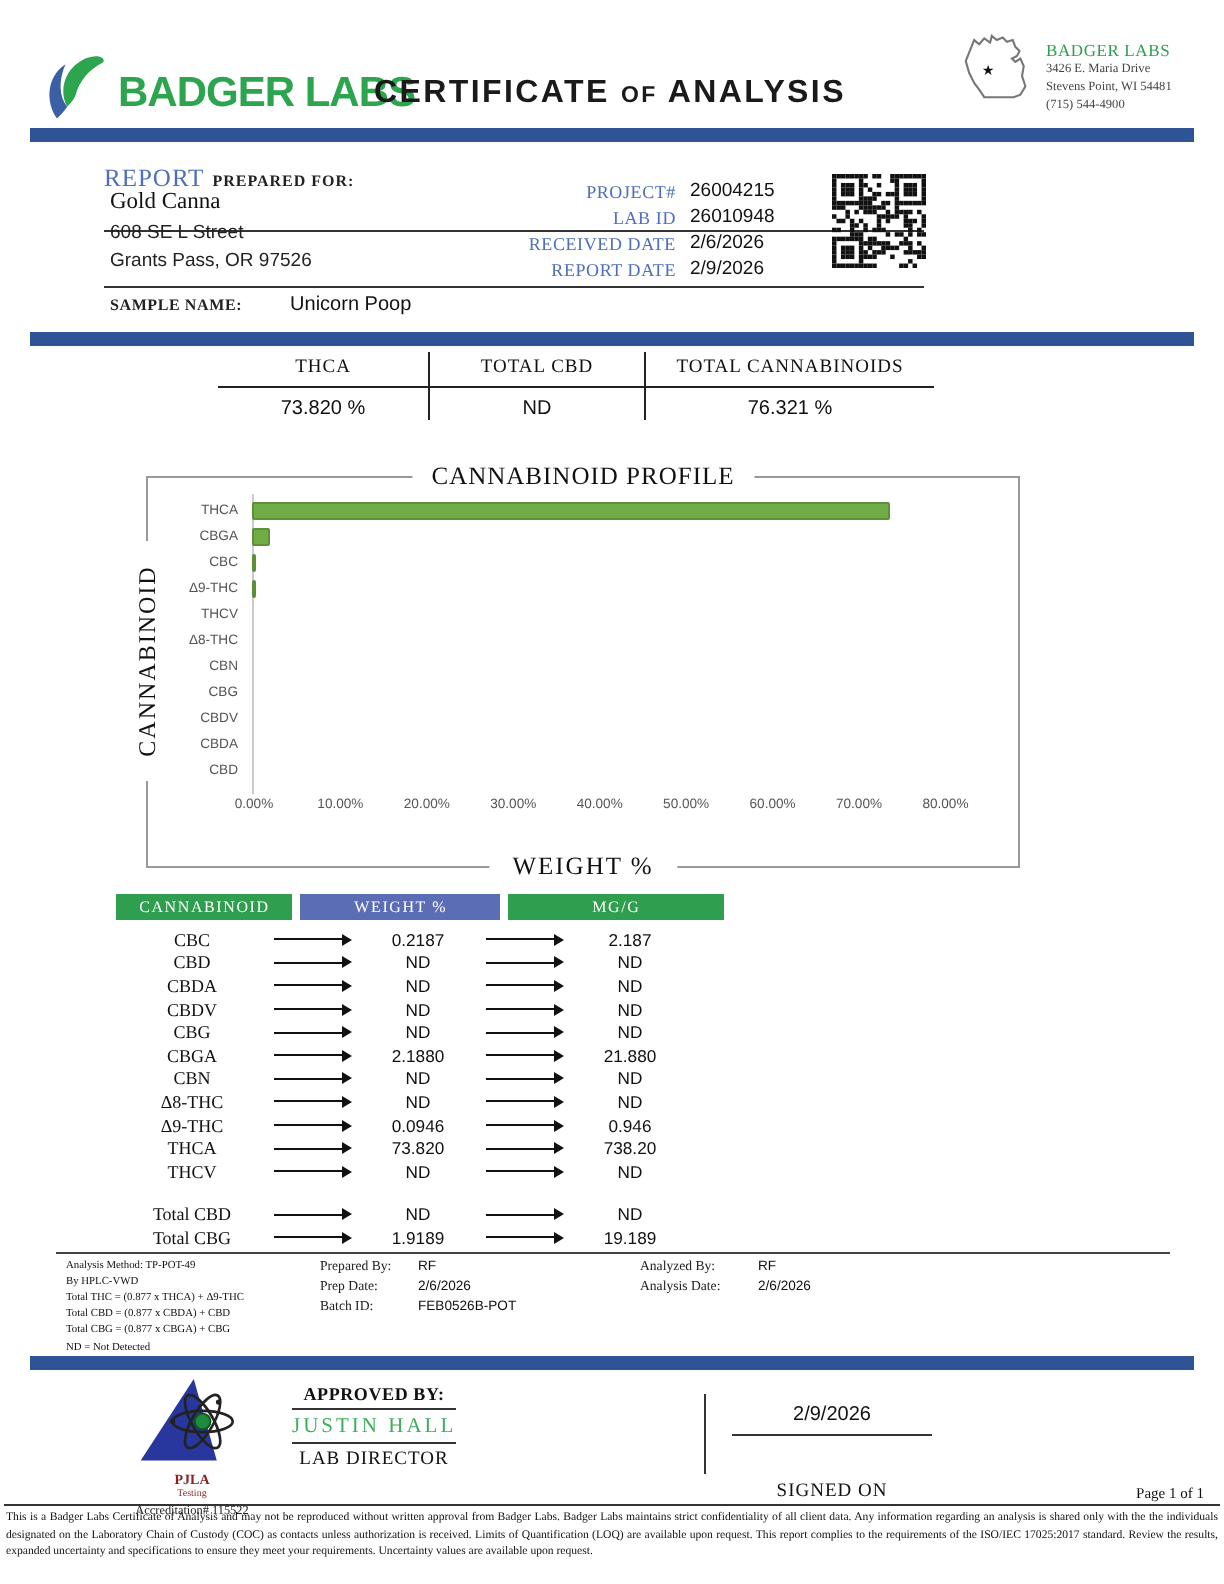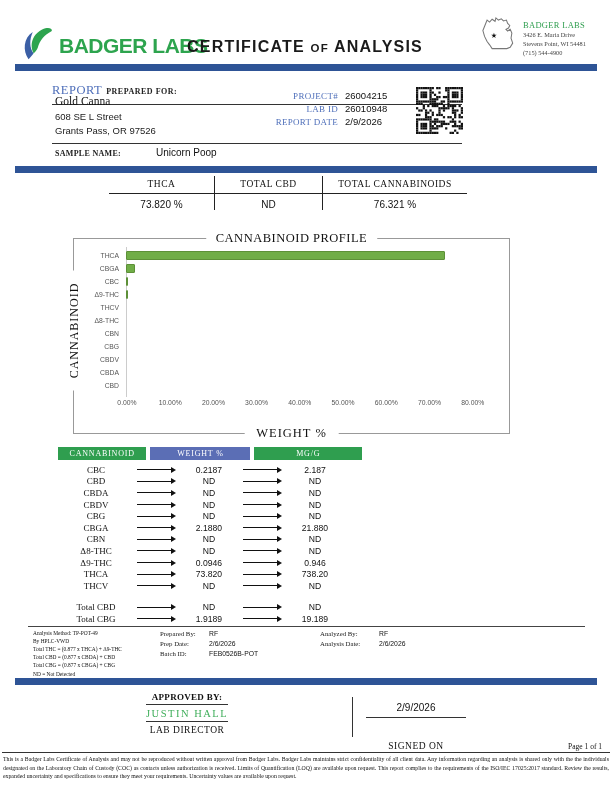"REPORT PREPARED FOR:" .report-head { padding-bottom: 6px -> 17px }
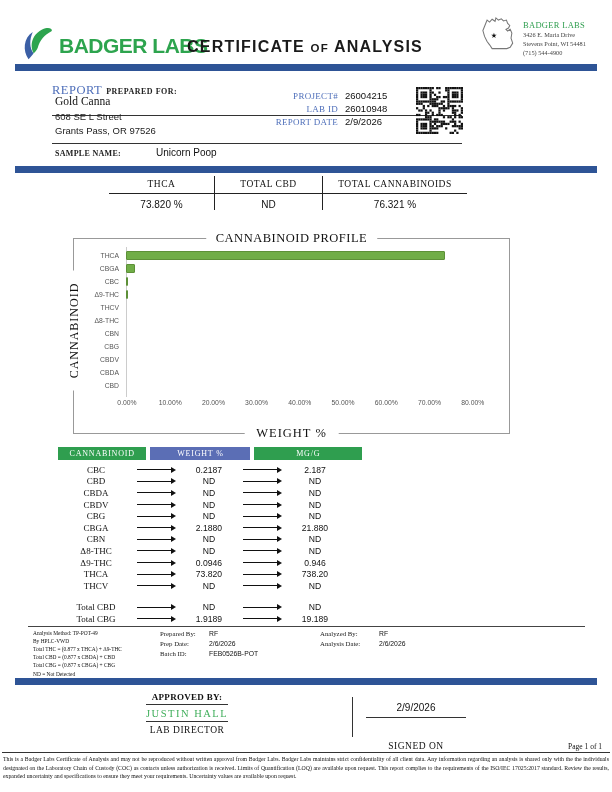"RECEIVED DATE" div.f-row { html: none -> <div> <span>RECEIVED DATE</span> <span>2/6/2026</span> </div> }
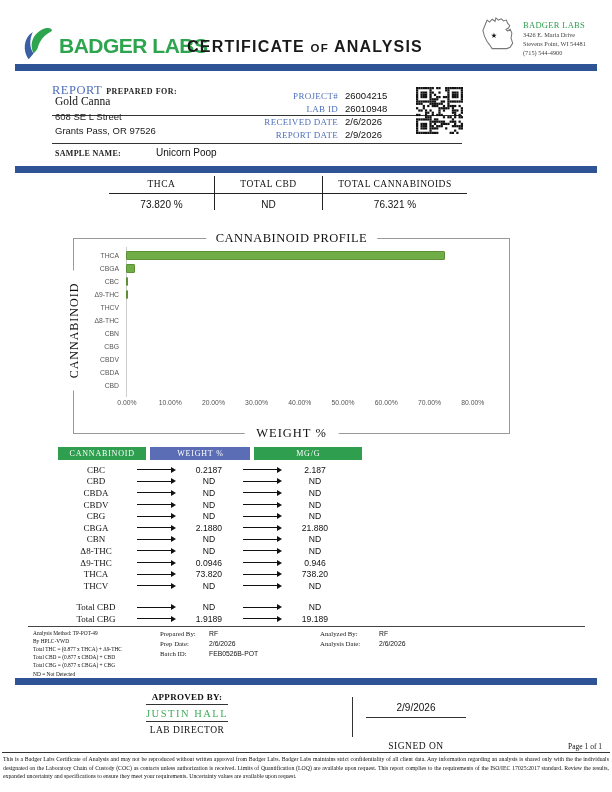"Unicorn Poop" .sample-value { margin-left: 35px -> 24px }
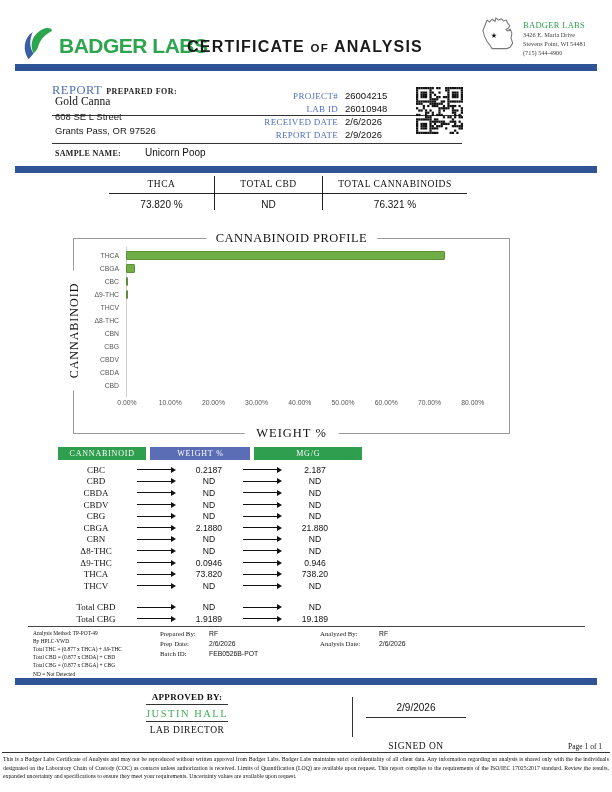"PJLA" div.abs { html: none -> <div> <span> <svg> <polygon></polygon> <g> <ellipse></ellipse> <ellipse></ellipse> <ellipse></ellipse> </g> <circle></circle> <circle></circle> <circle></circle> </svg> </span> <div>PJLA</div> <div>Testing</div> <div>Accreditation# 115522</div> </div> }
